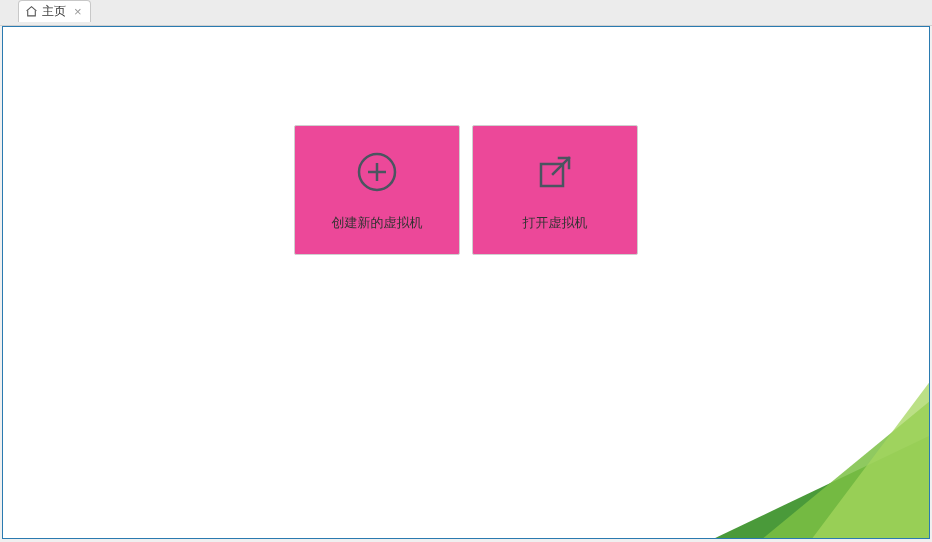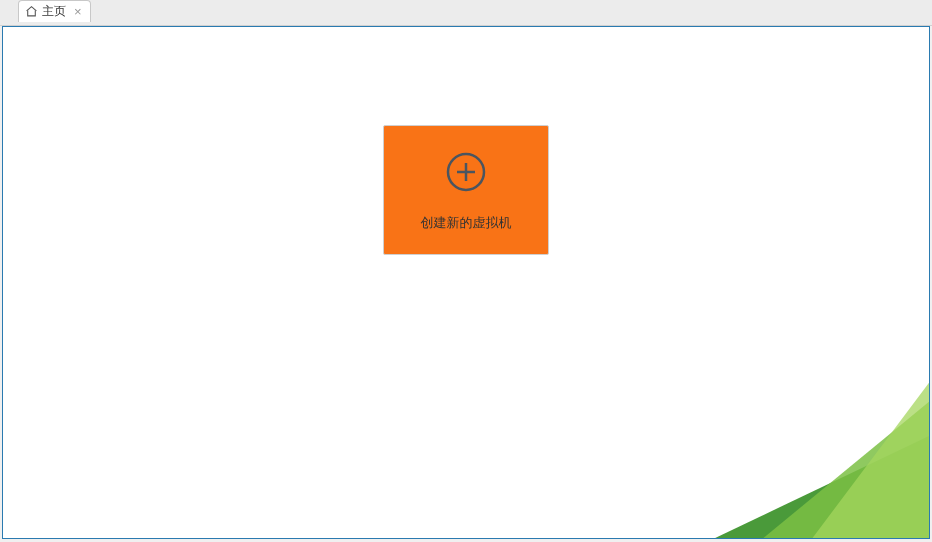"创建新的虚拟机" .card { background: #f97316 -> #ec4899 }
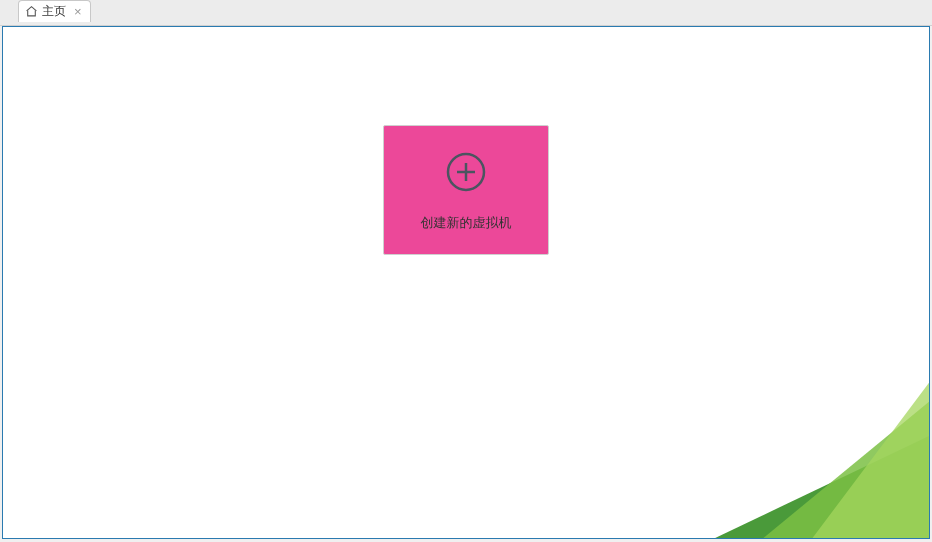"打开虚拟机" div.card { html: none -> <div> <div> <svg> <rect></rect> <line></line> <polyline></polyline> </svg> </div> <div>打开虚拟机</div> </div> }
